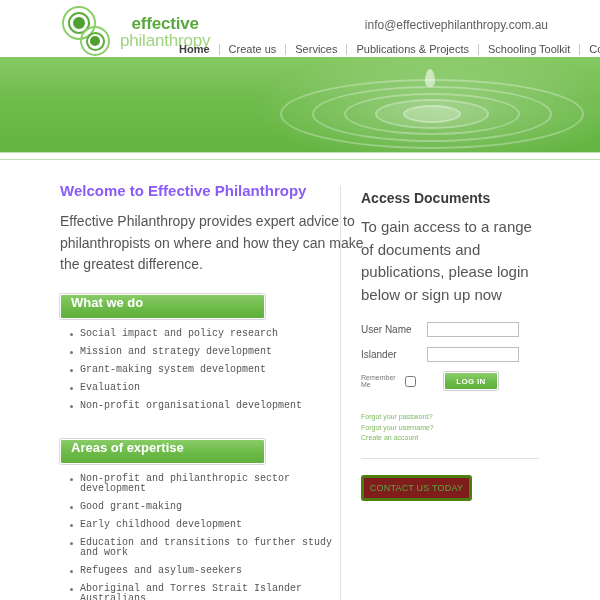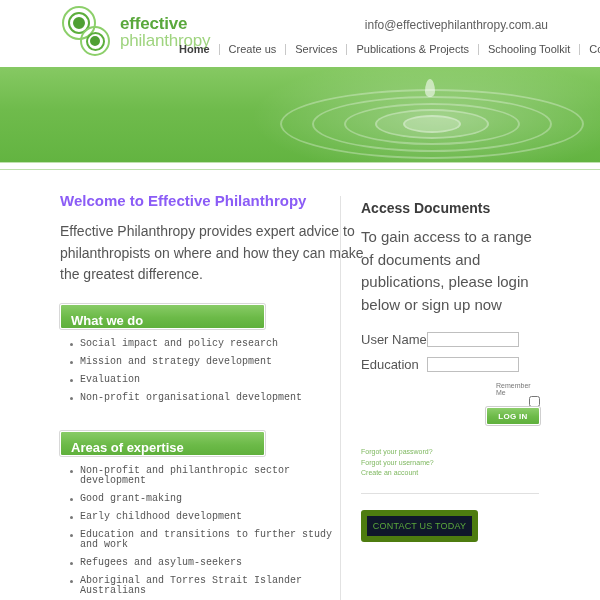"effective" .header { height: 67px -> 57px; text-align: none -> center }
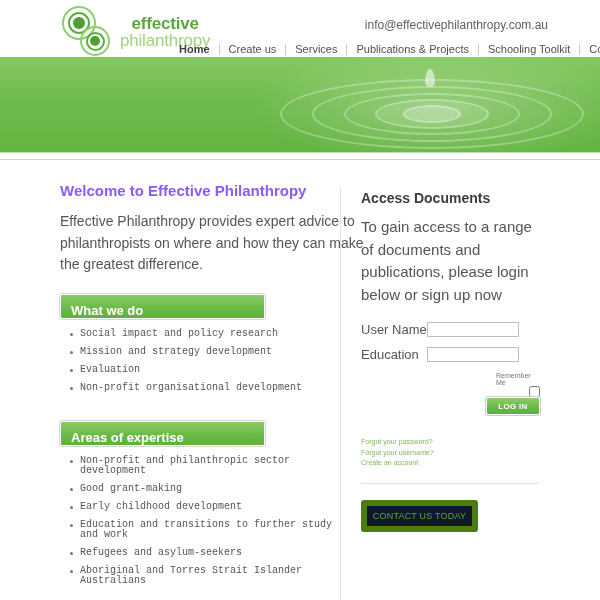"What we do" .section-head { align-items: flex-end -> flex-start }
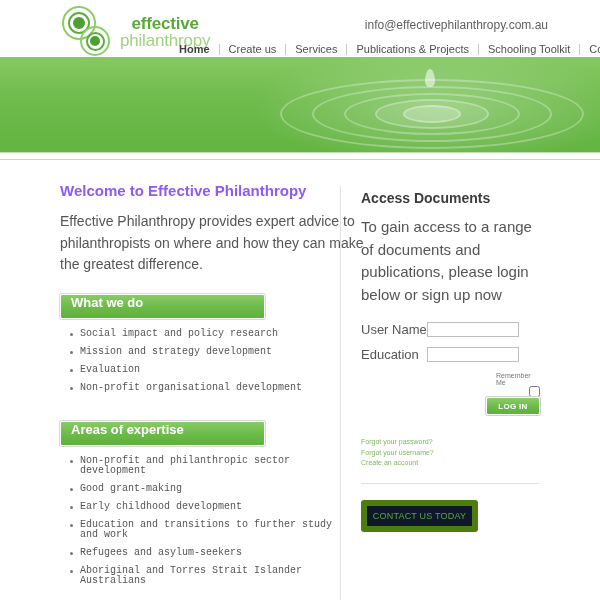"User Name" .field-row label { font-size: 13px -> 10px }
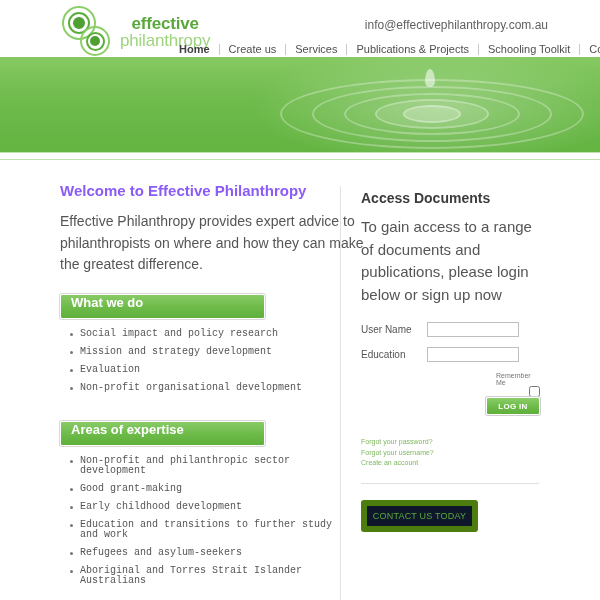"Education" label { text: Education -> Islander }
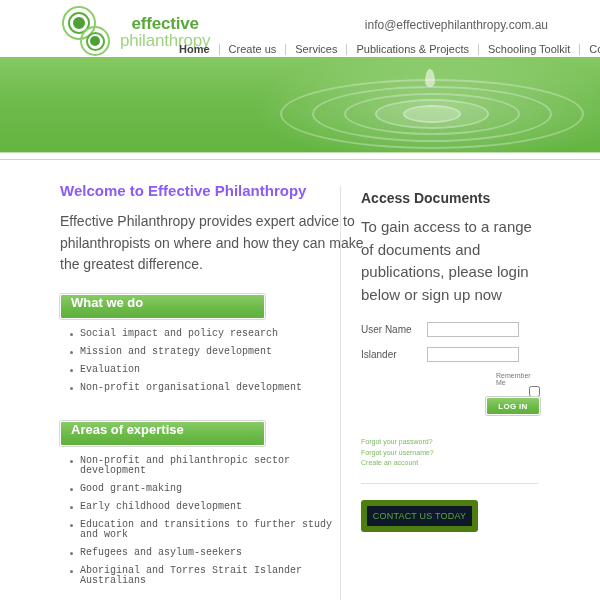"Grant-making system development" li { html: none -> <li>Grant-making system development</li> }
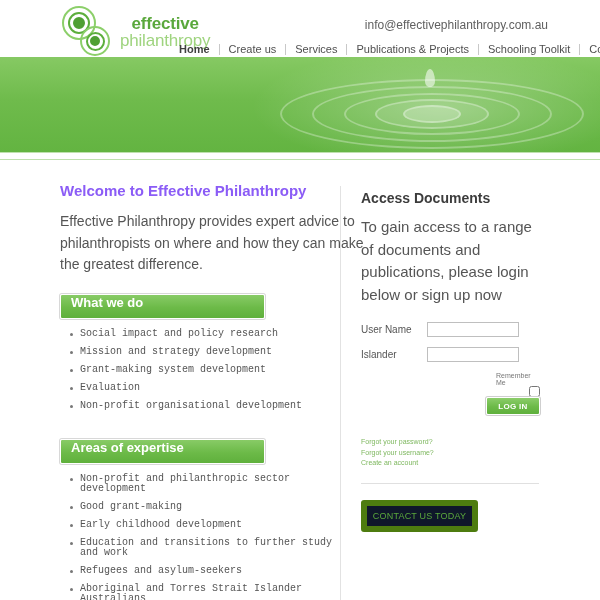"LOG IN" .remember-row { align-items: flex-end -> center; flex-direction: column -> none }
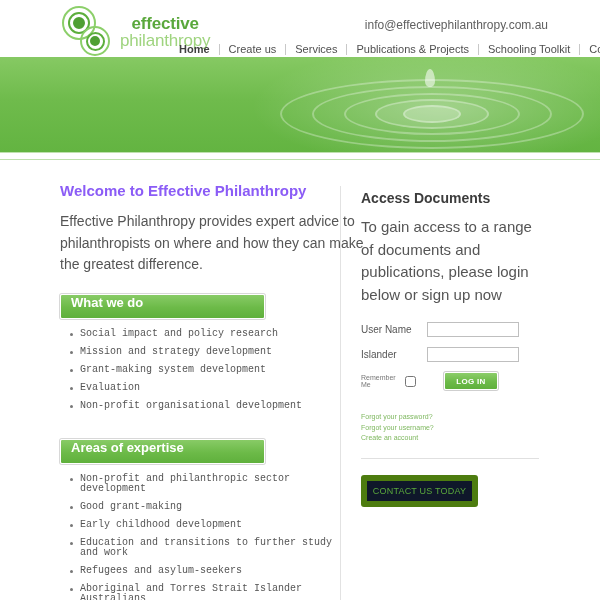"CONTACT US TODAY" .cta { background: #0f172a -> #7f1d1d; border: 6px solid #4d7c0f -> 3px solid #4d7c0f }
